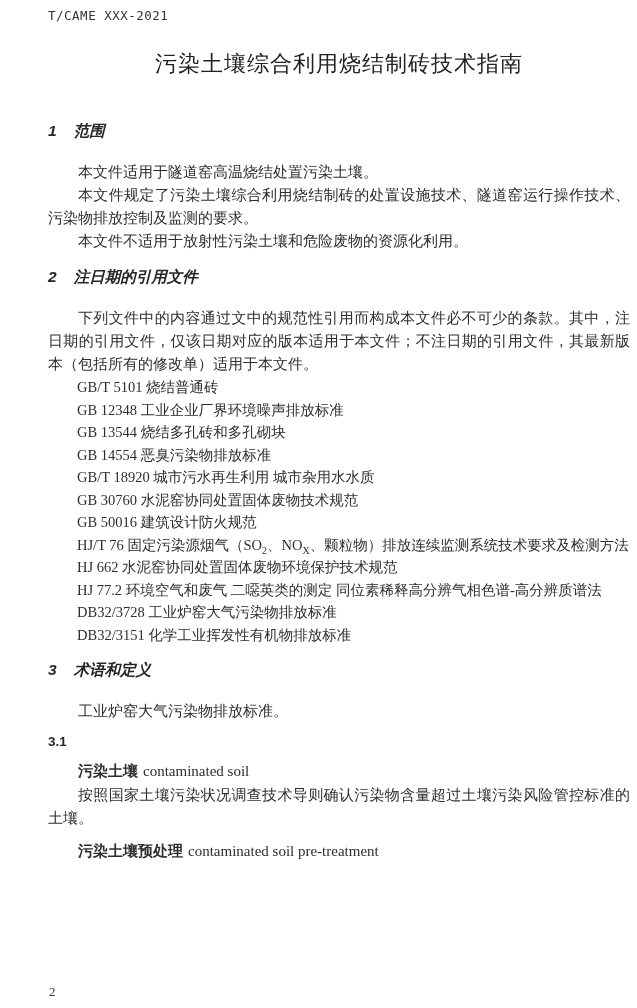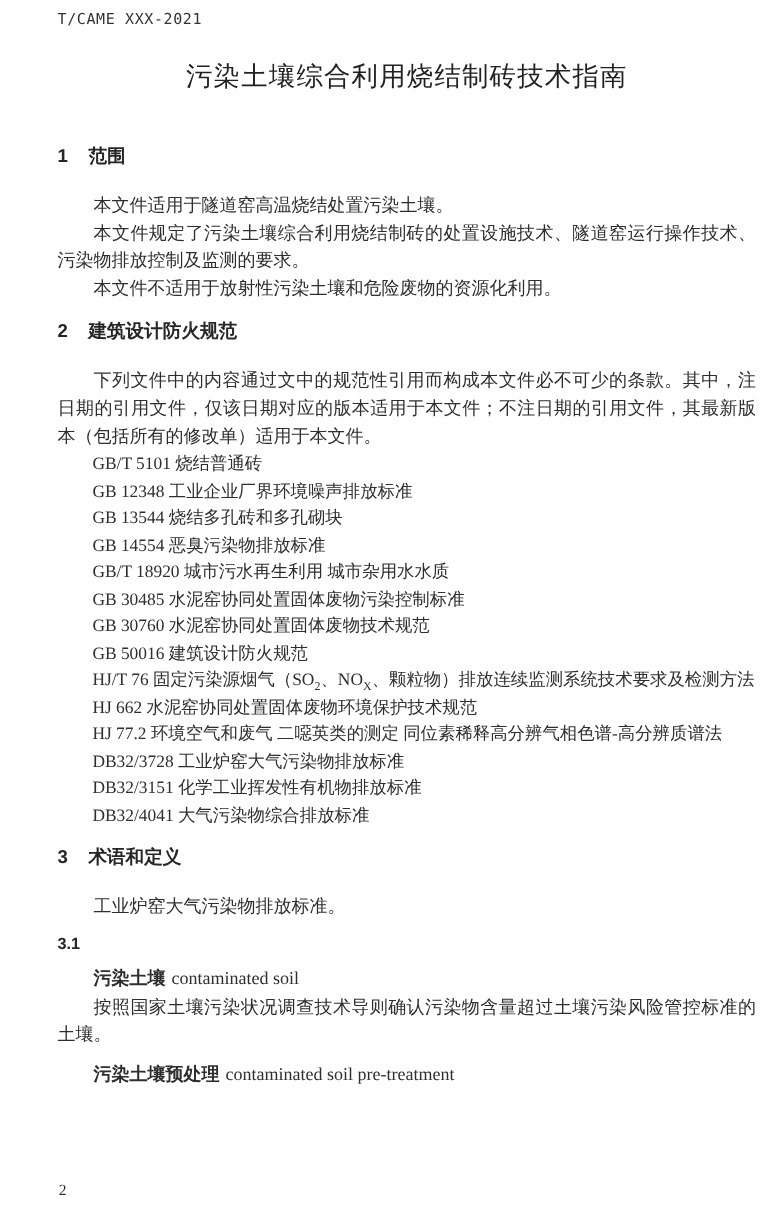"1 范围" .sec-h { font-style: none -> italic }
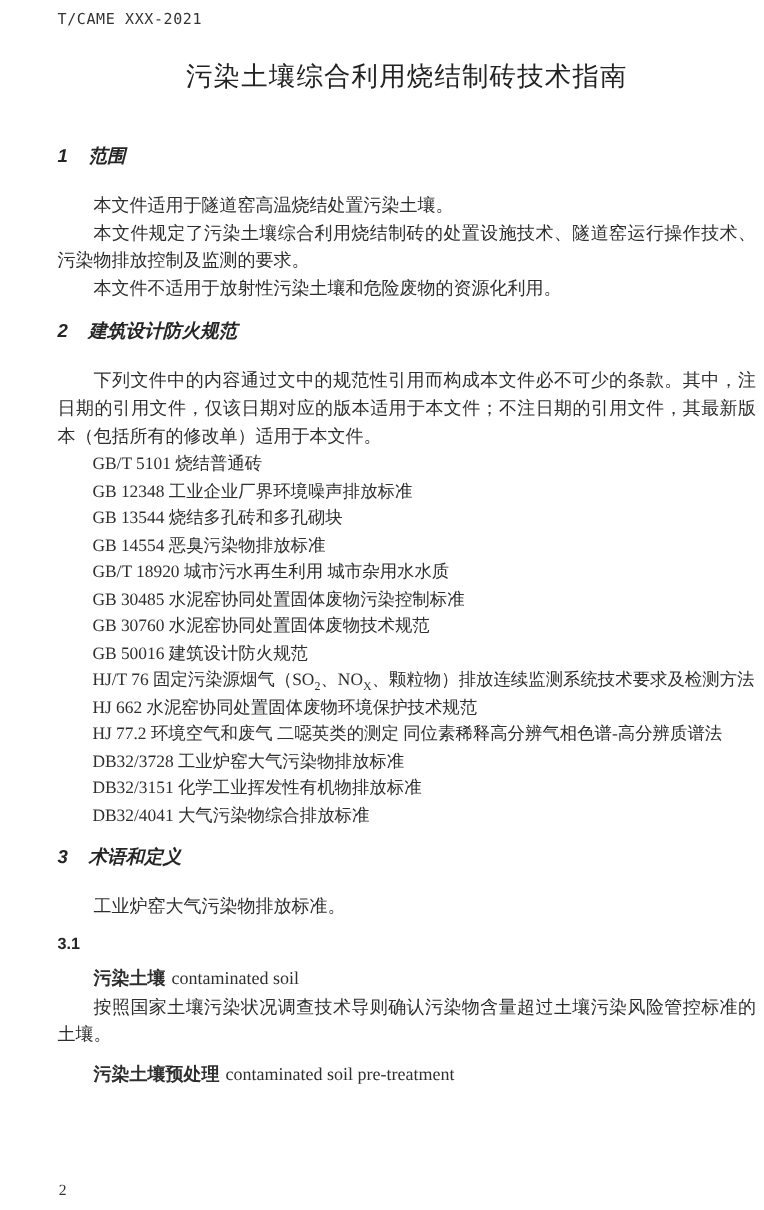"建筑设计防火规范" span { text: 建筑设计防火规范 -> 注日期的引用文件 }
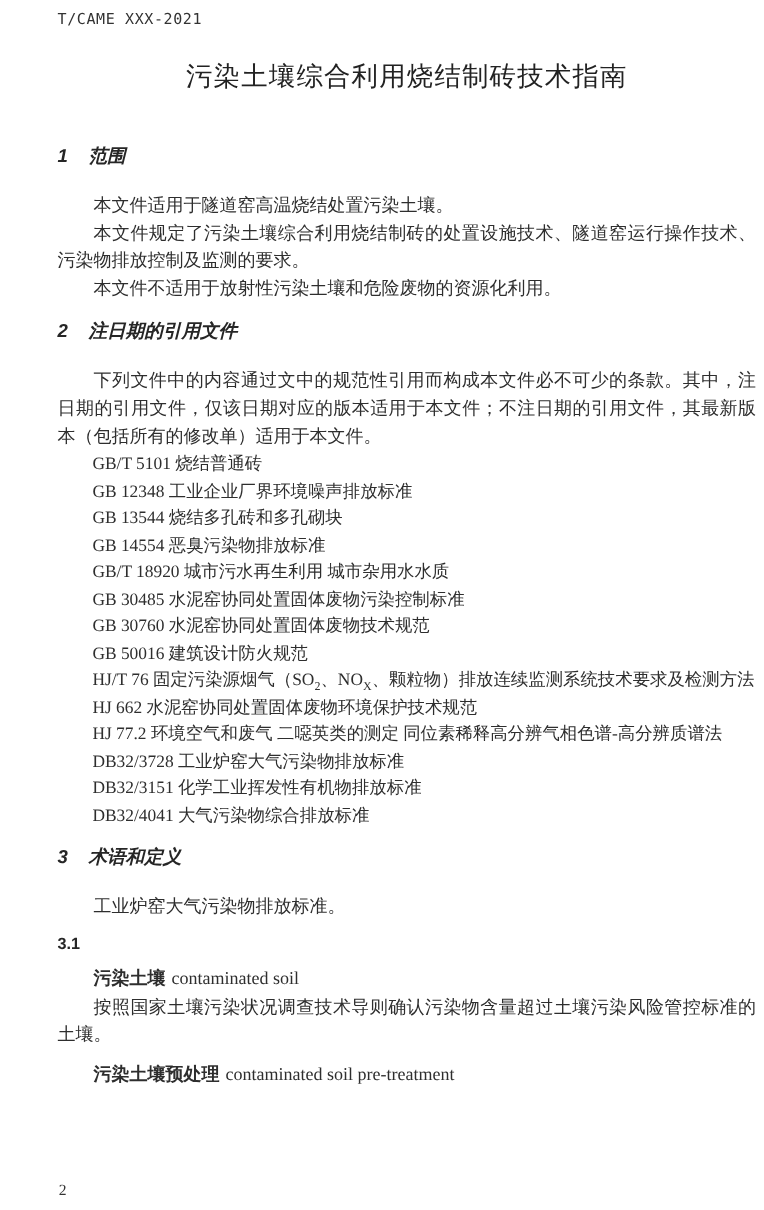"GB 30485 水泥窑协同处置固体废物污染控制标准" p.ref { html: <p>GB 30485 水泥窑协同处置固体废物污染控制标准</p> -> none }
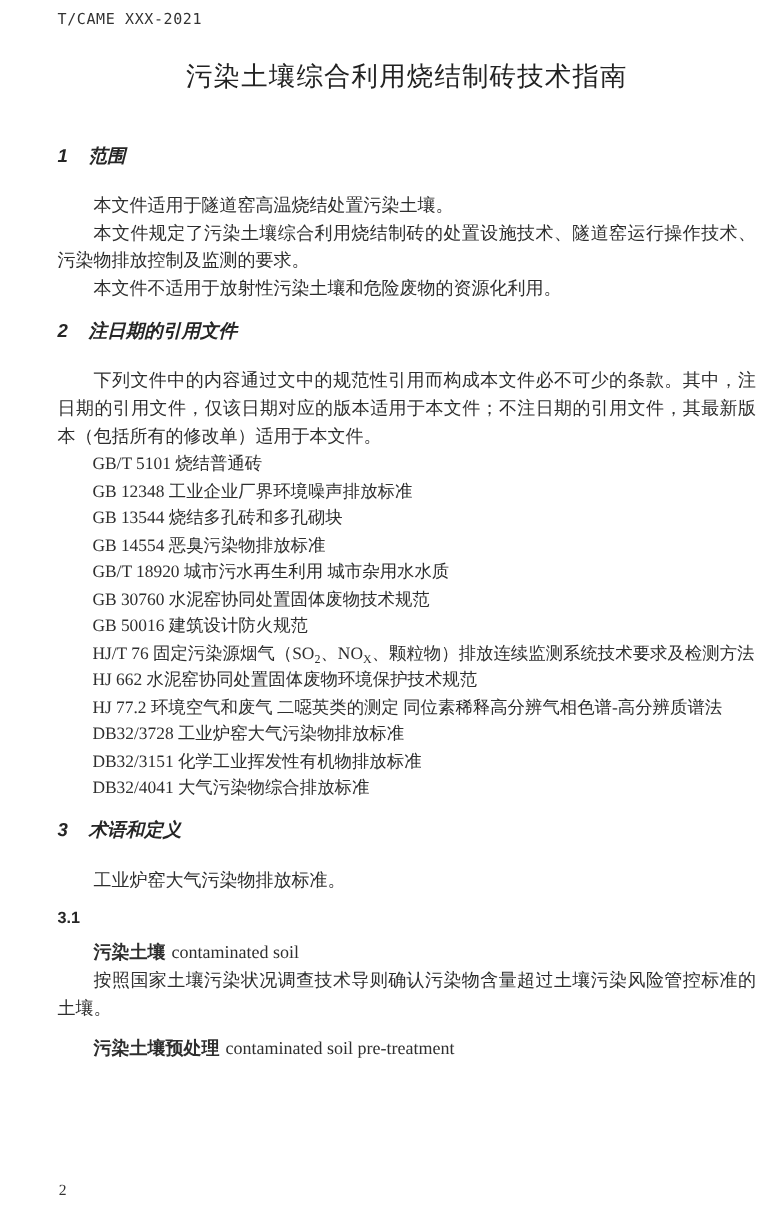"DB32/4041 大气污染物综合排放标准" p.ref { html: <p>DB32/4041 大气污染物综合排放标准</p> -> none }
